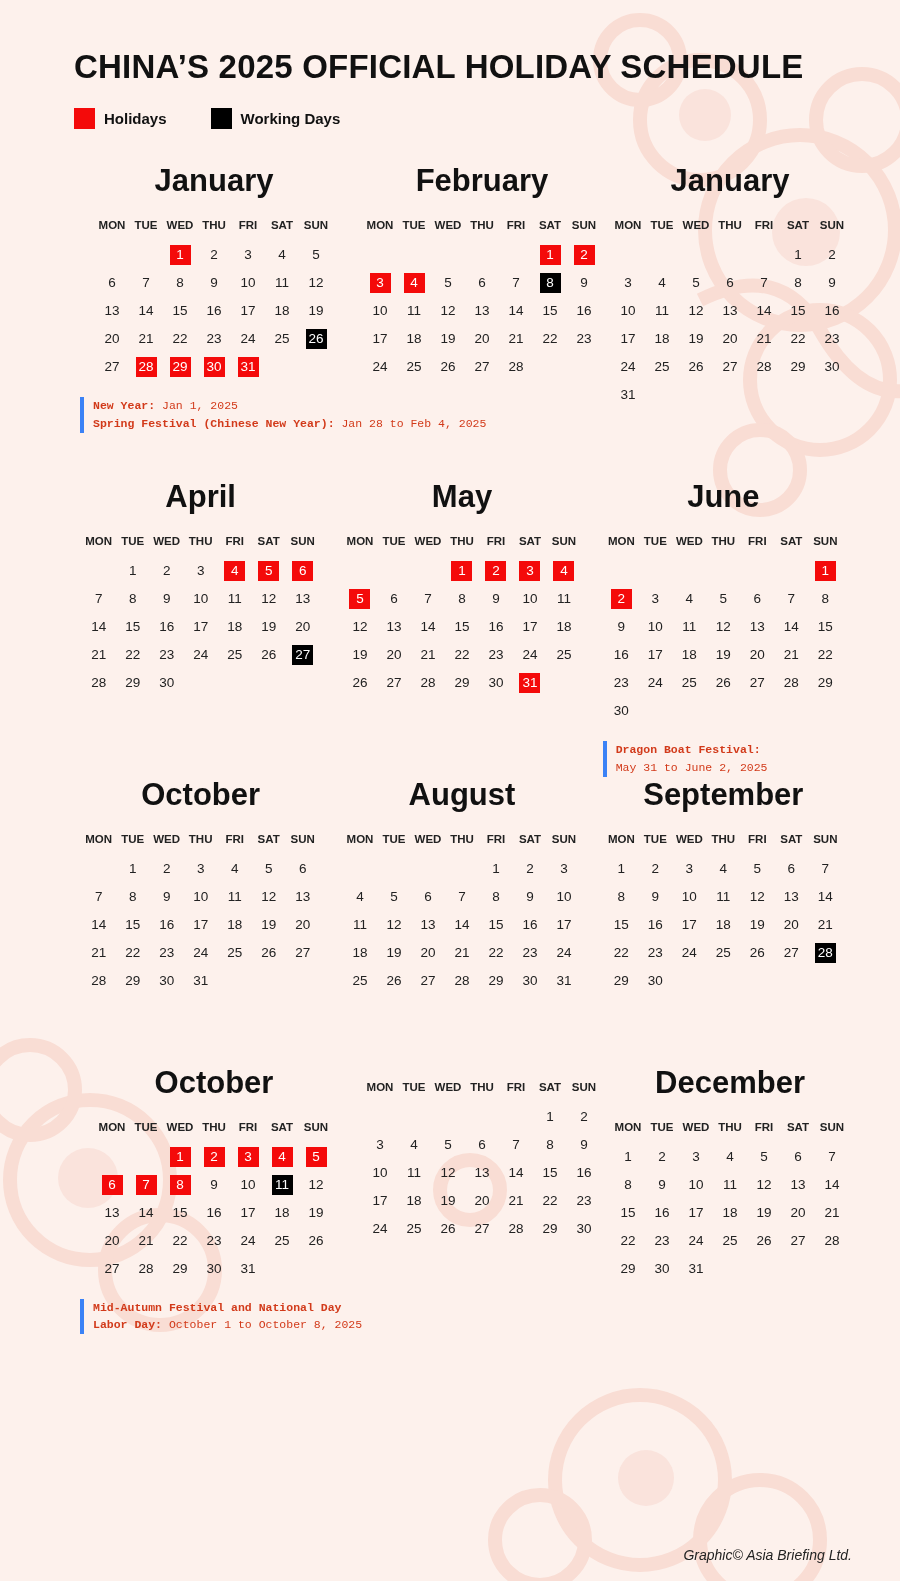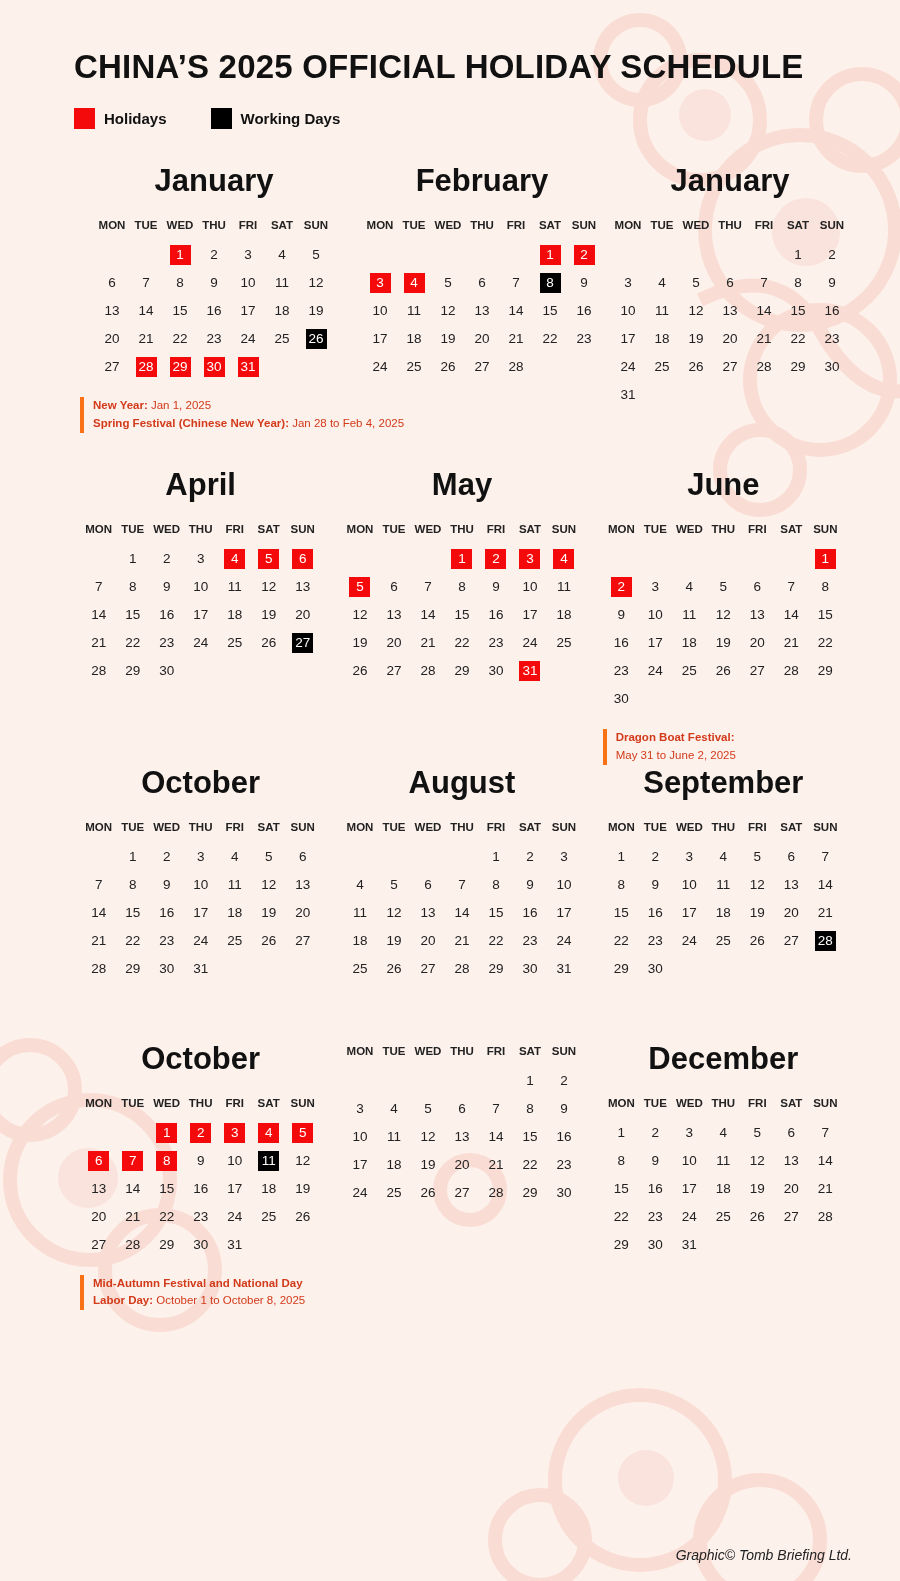"MON" table.cal { margin: 4px auto -> 16px auto }
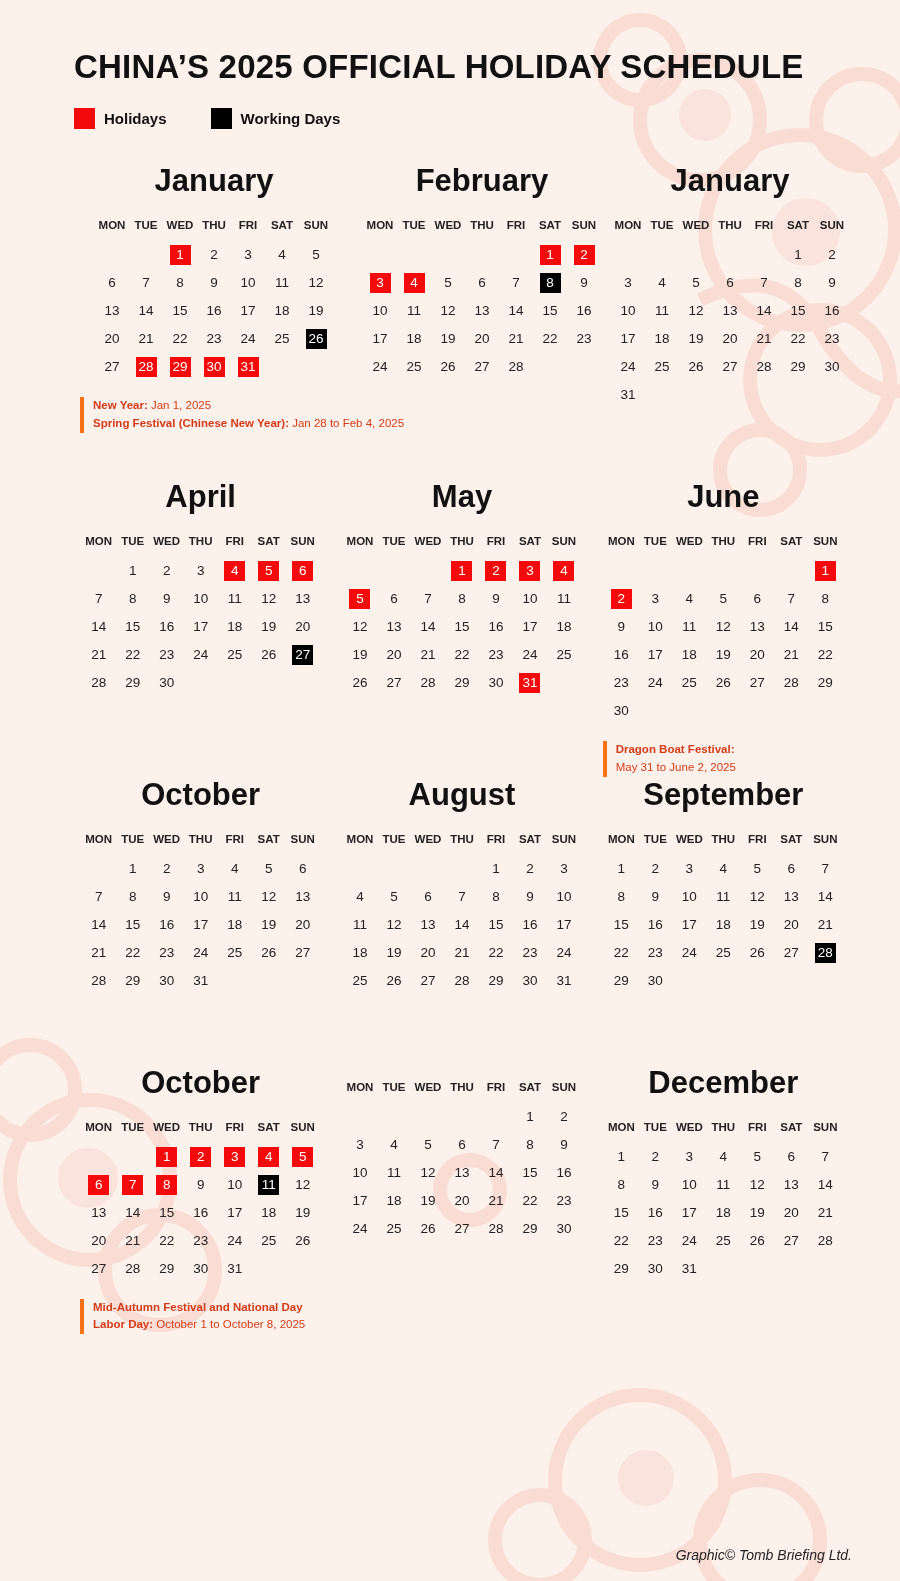"New Year: Jan 1, 2025" .notes { border-left: 4px solid #f97316 -> 4px solid #3b82f6; font-family: none -> Liberation Mono, monospace }
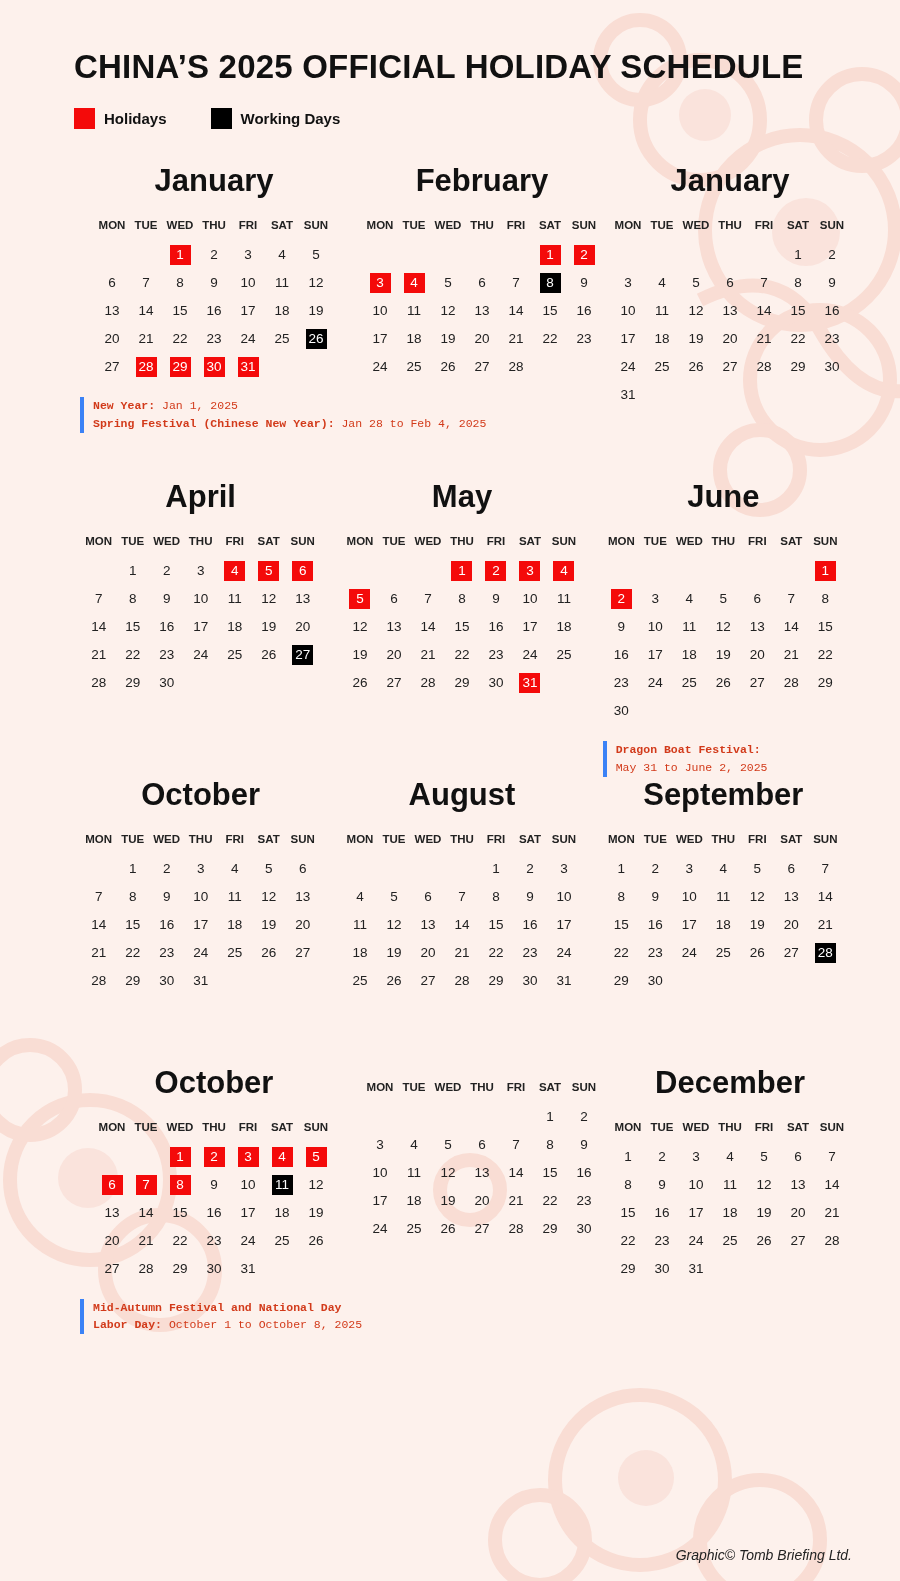"Graphic© Tomb Briefing Ltd." div.footer { text: Tomb -> Asia }
